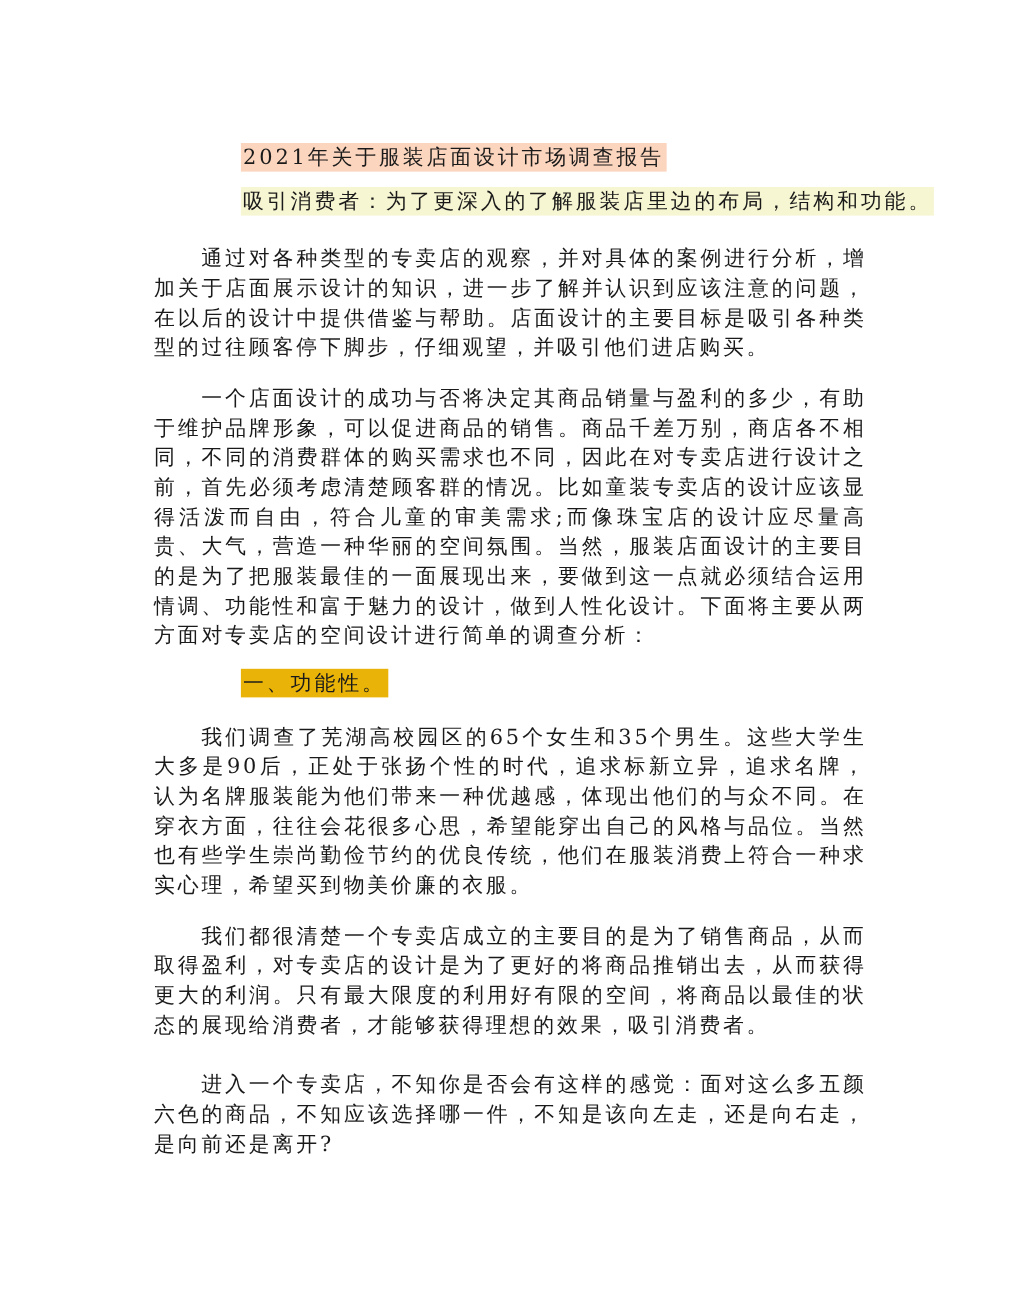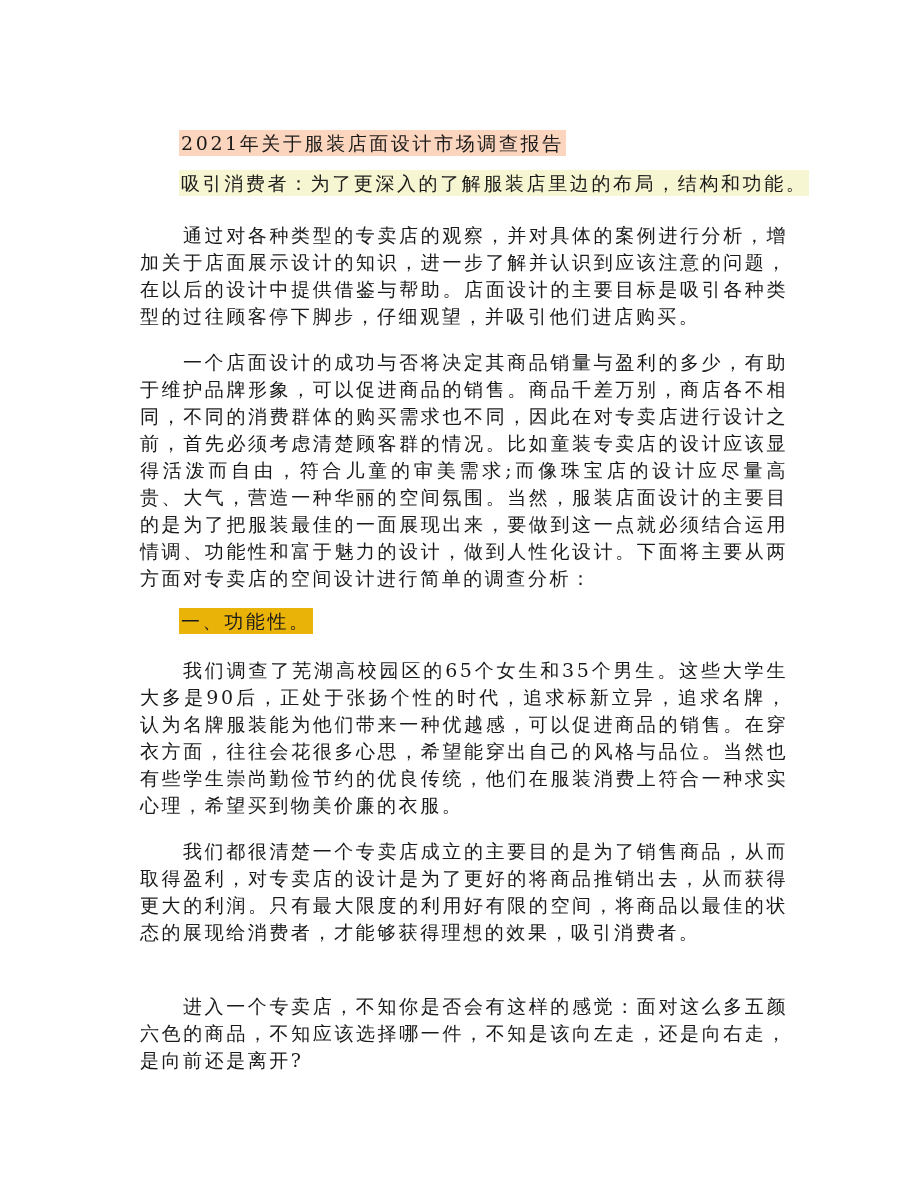"2021年关于服装店面设计市场调查报告" .hl { margin-left: none -> 40px }
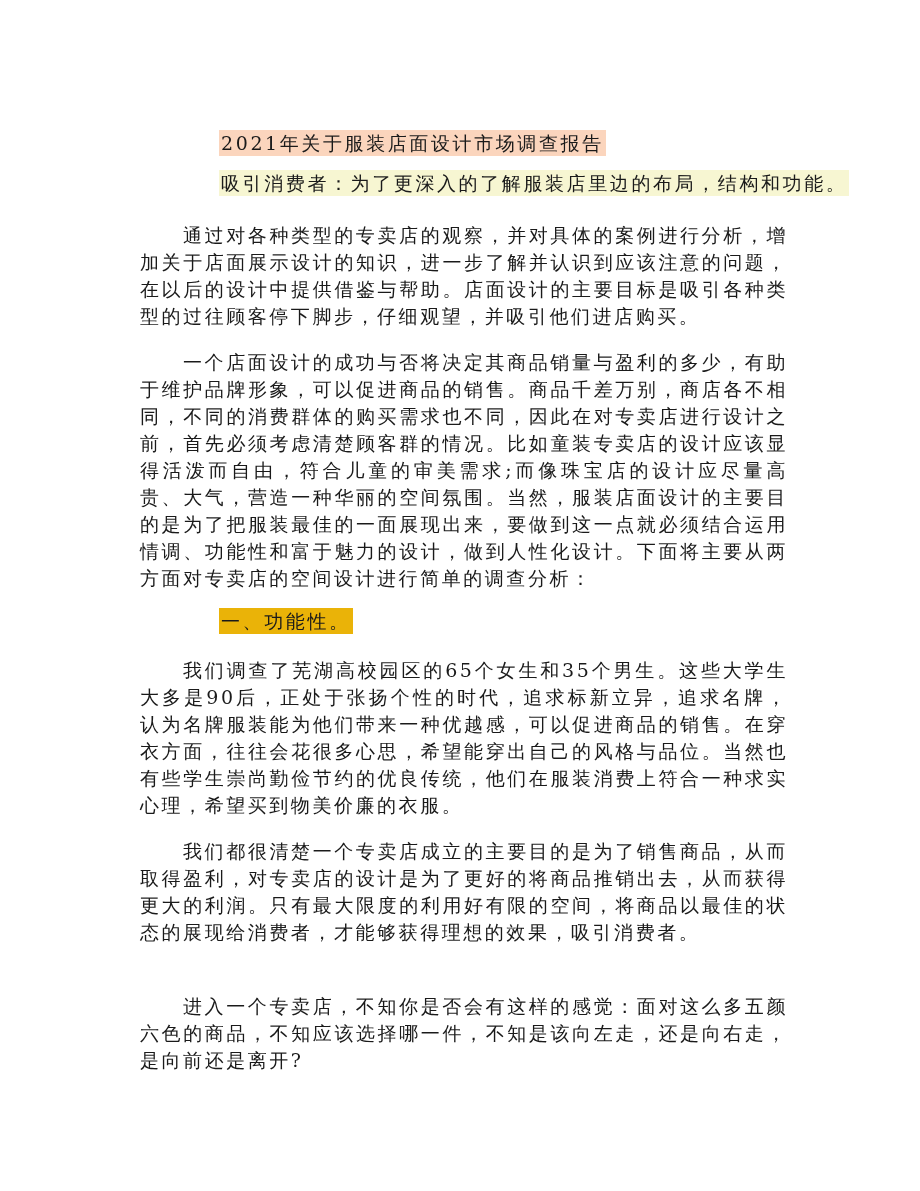"我们调查了芜湖高校园区的65个女生和35个男生。这些大学生大多是90后，正处于张" p.para { text: 可以促进商品的销售 -> 体现出他们的与众不同 }
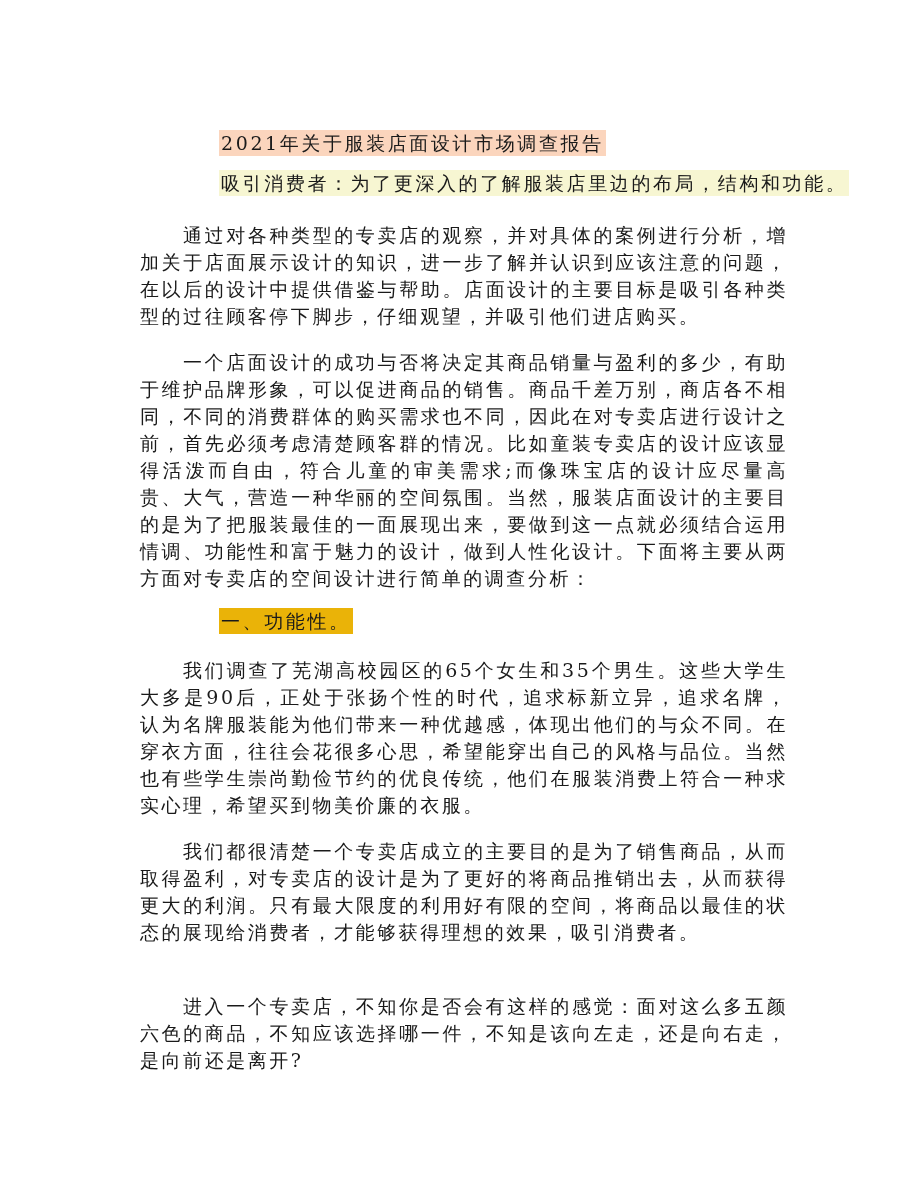"进入一个专卖店，不知你是否会有这样的感觉：面对这么多五颜六色的商品，不知应该选择" .p5 { top: 990px -> 970px }
